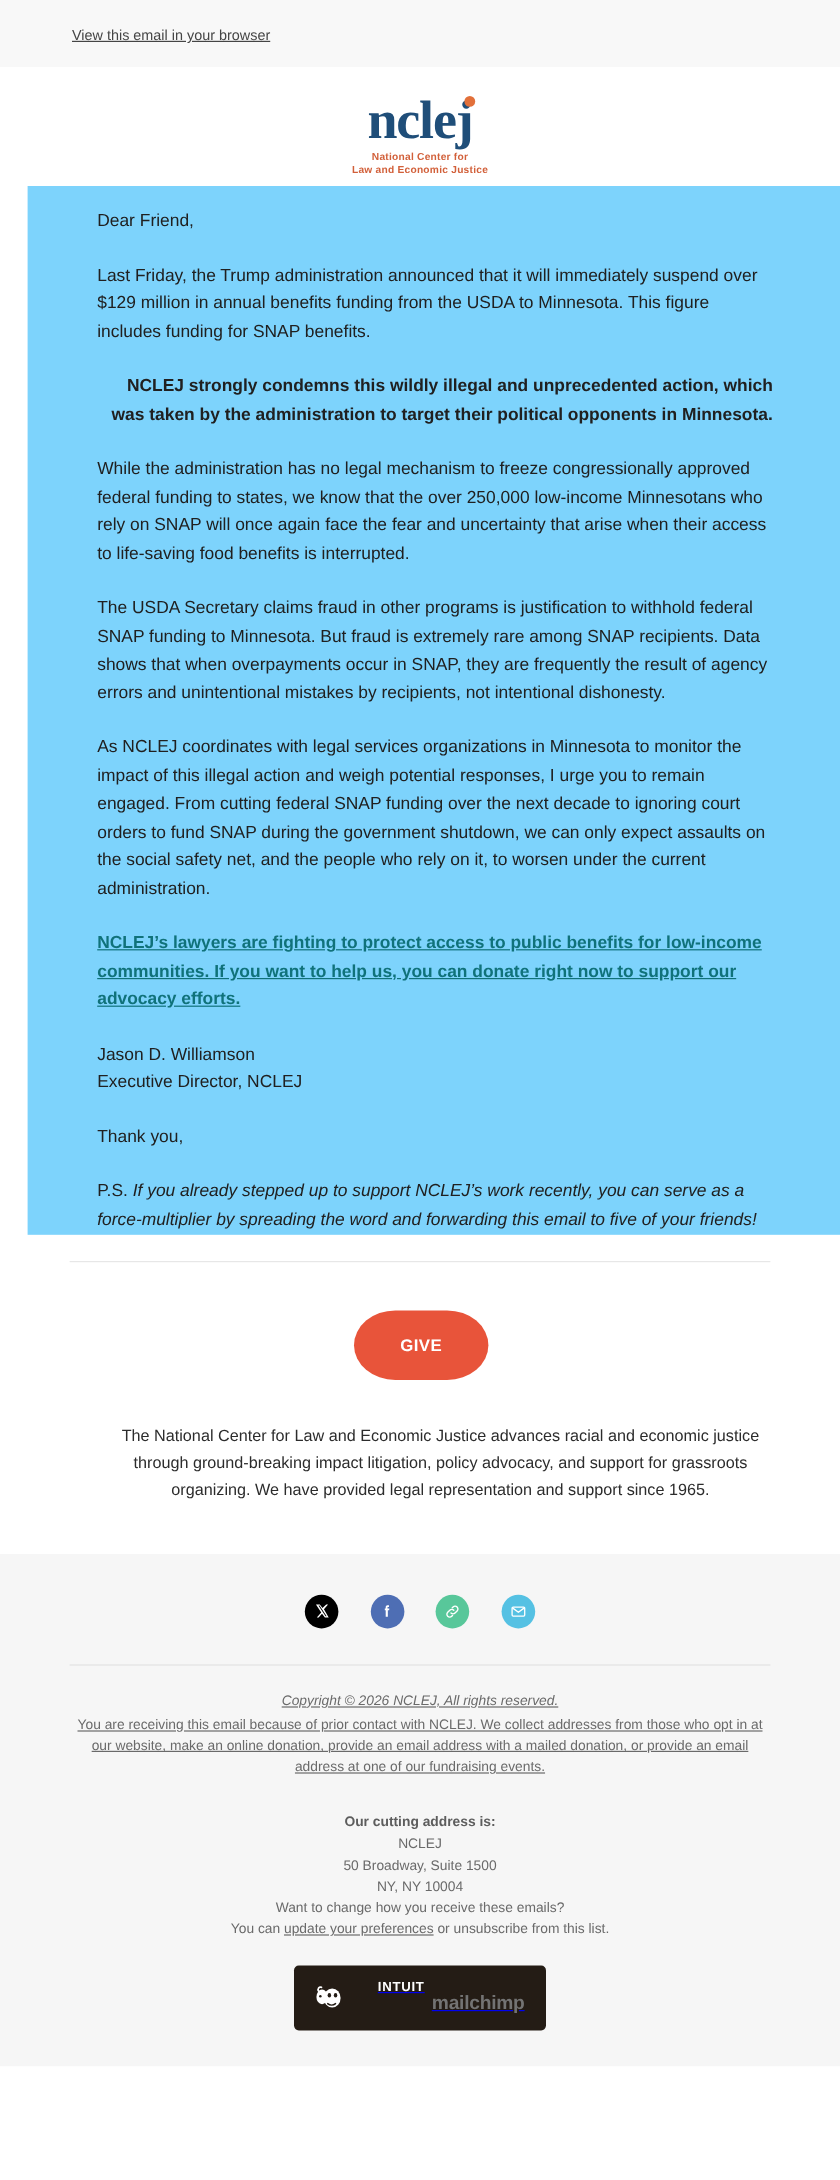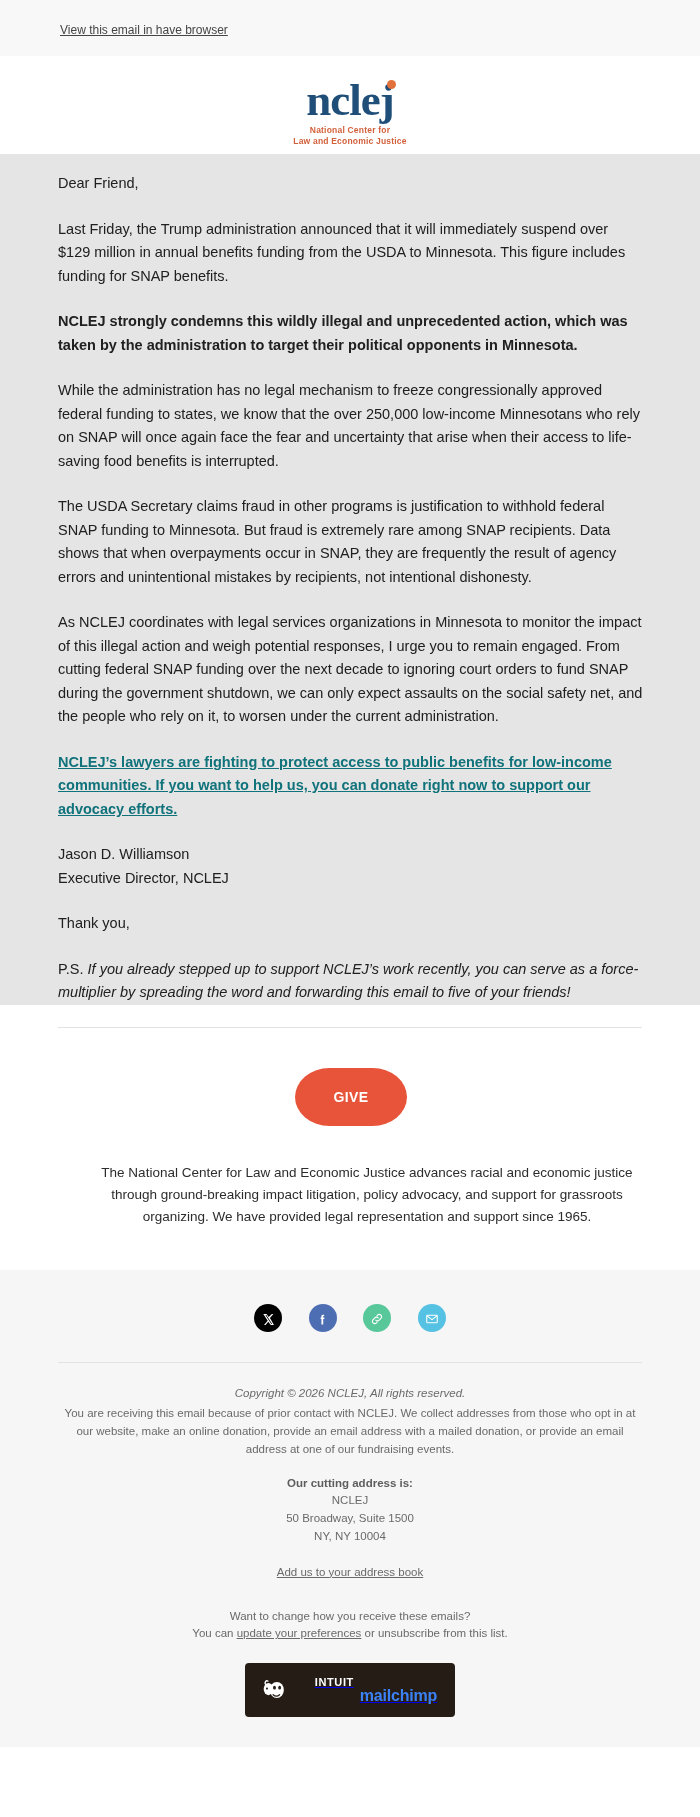"View this email in have" a { text: have -> your }
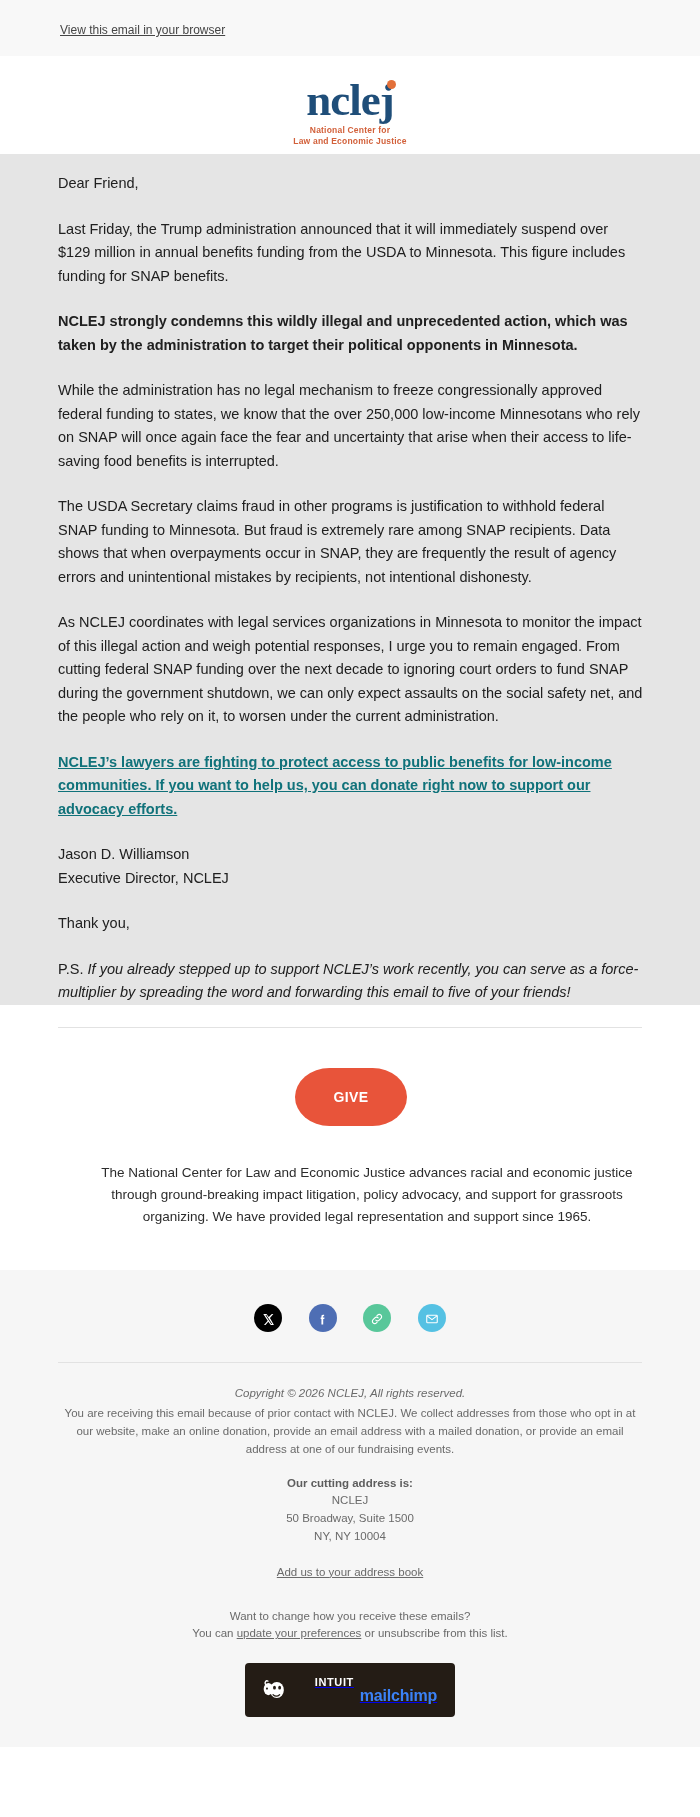"Dear Friend," .content { background: #e5e5e5 -> #7dd3fc; margin-left: none -> 23px }
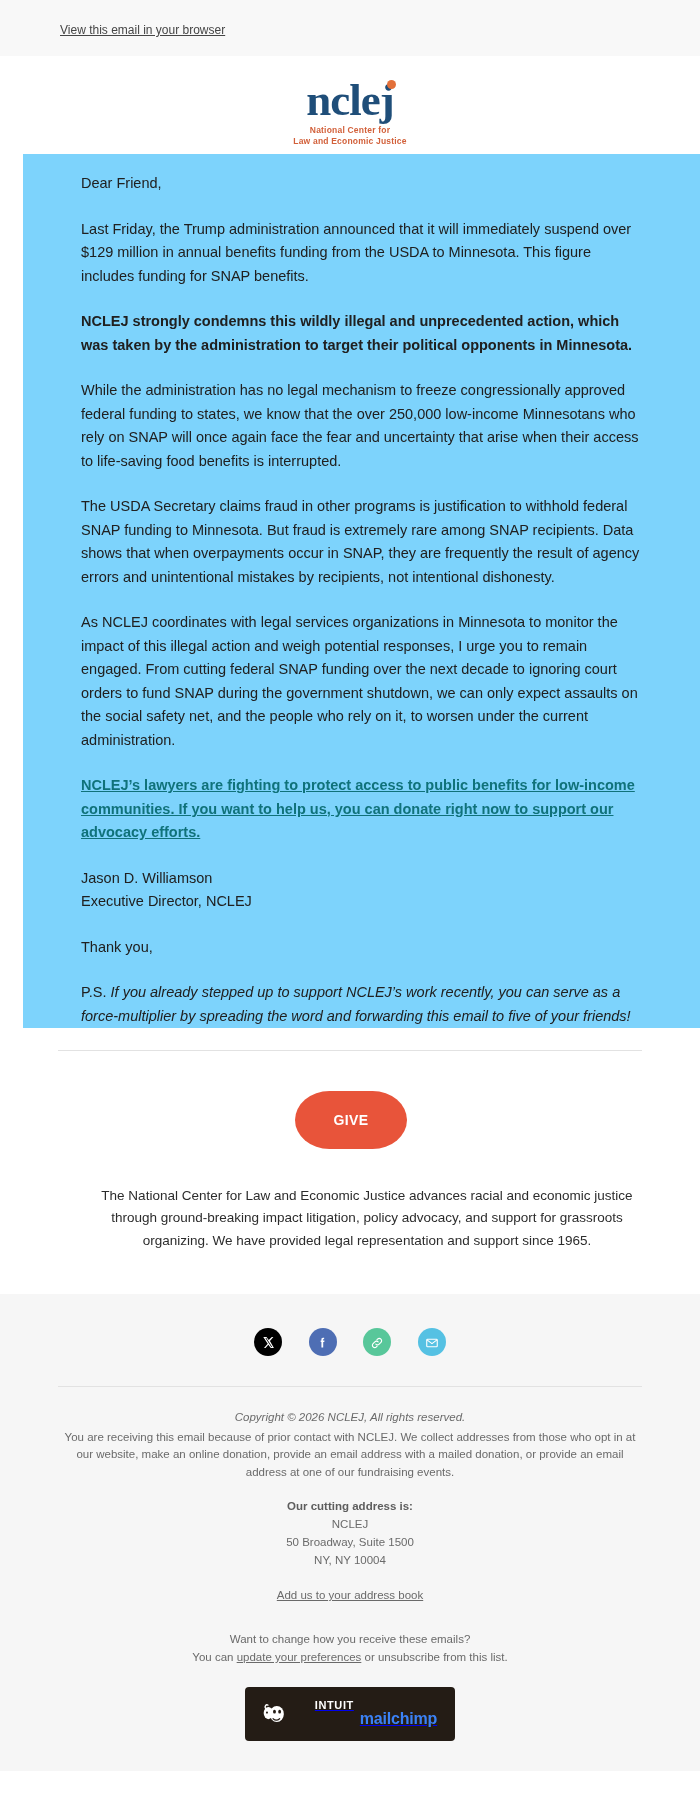"NCLEJ strongly condemns this wildly" .content p.strong { text-align: none -> right }
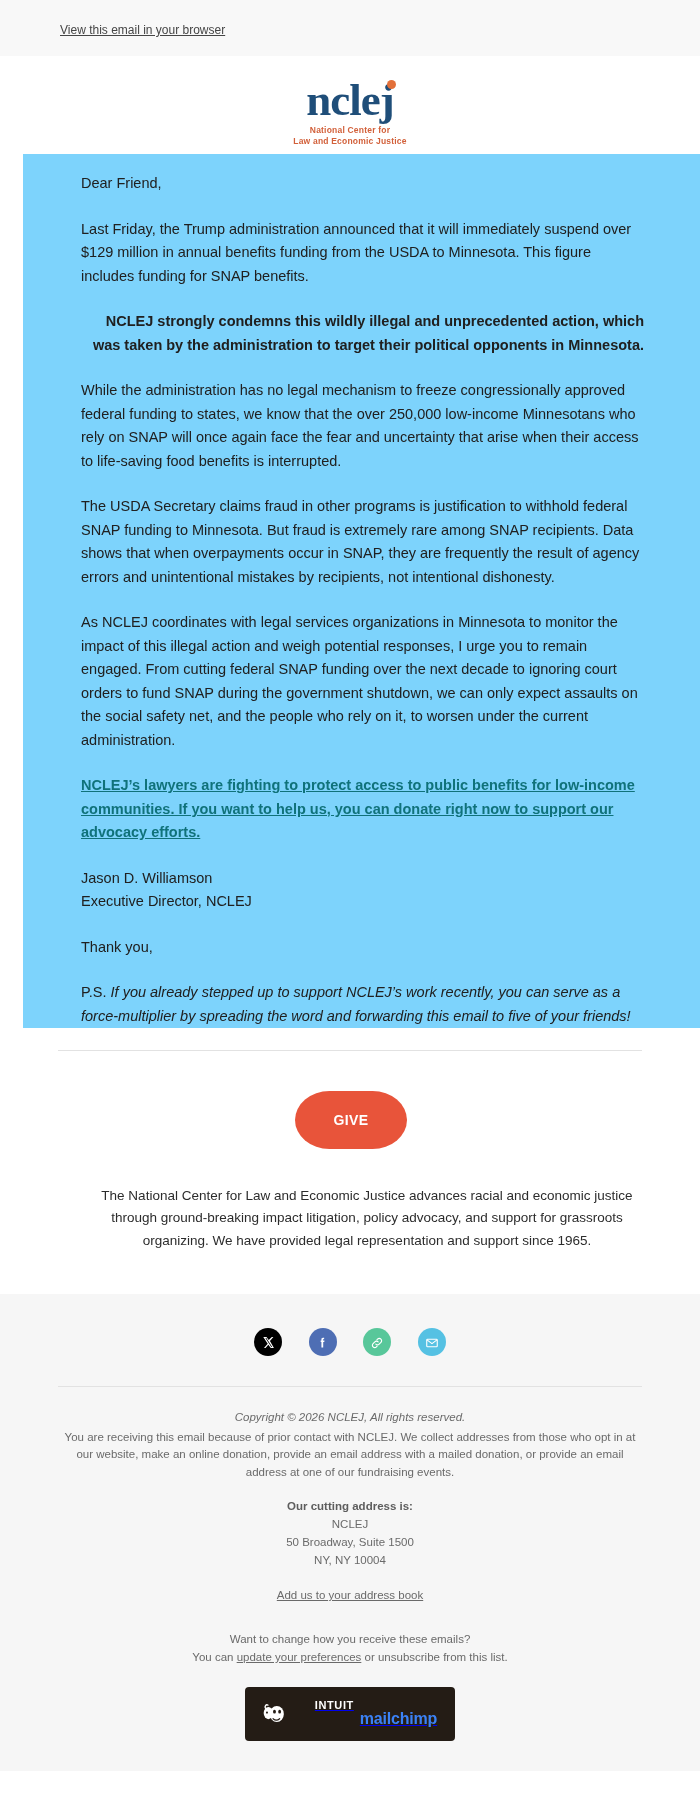"Copyright © 2026 NCLEJ, All" .footer-block { margin-bottom: 16px -> 28px; text-decoration: none -> underline }
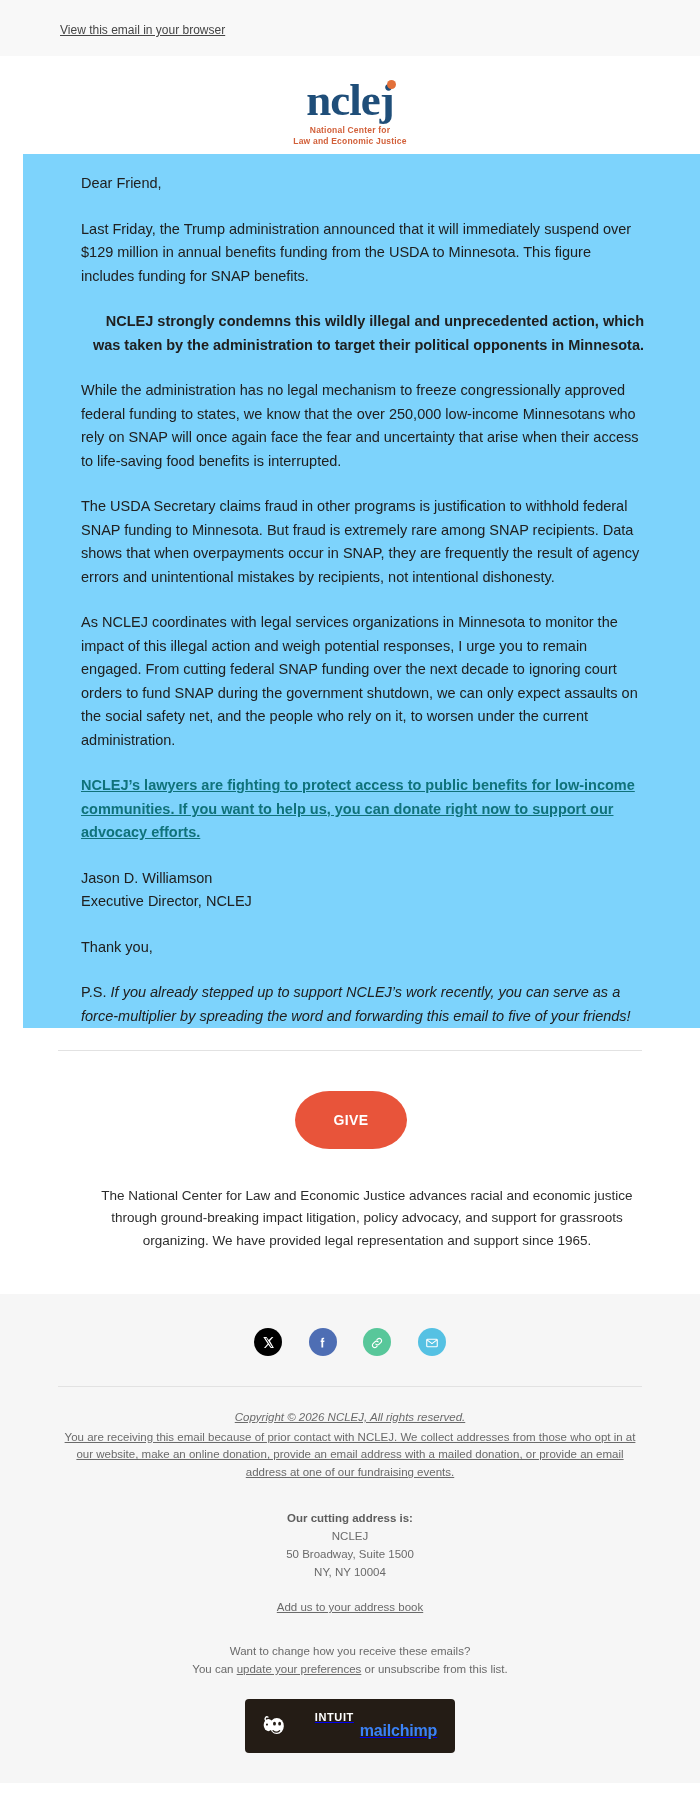"Add us to your address" div.addr-book { html: <div> <a>Add us to your address book</a> </div> -> none }
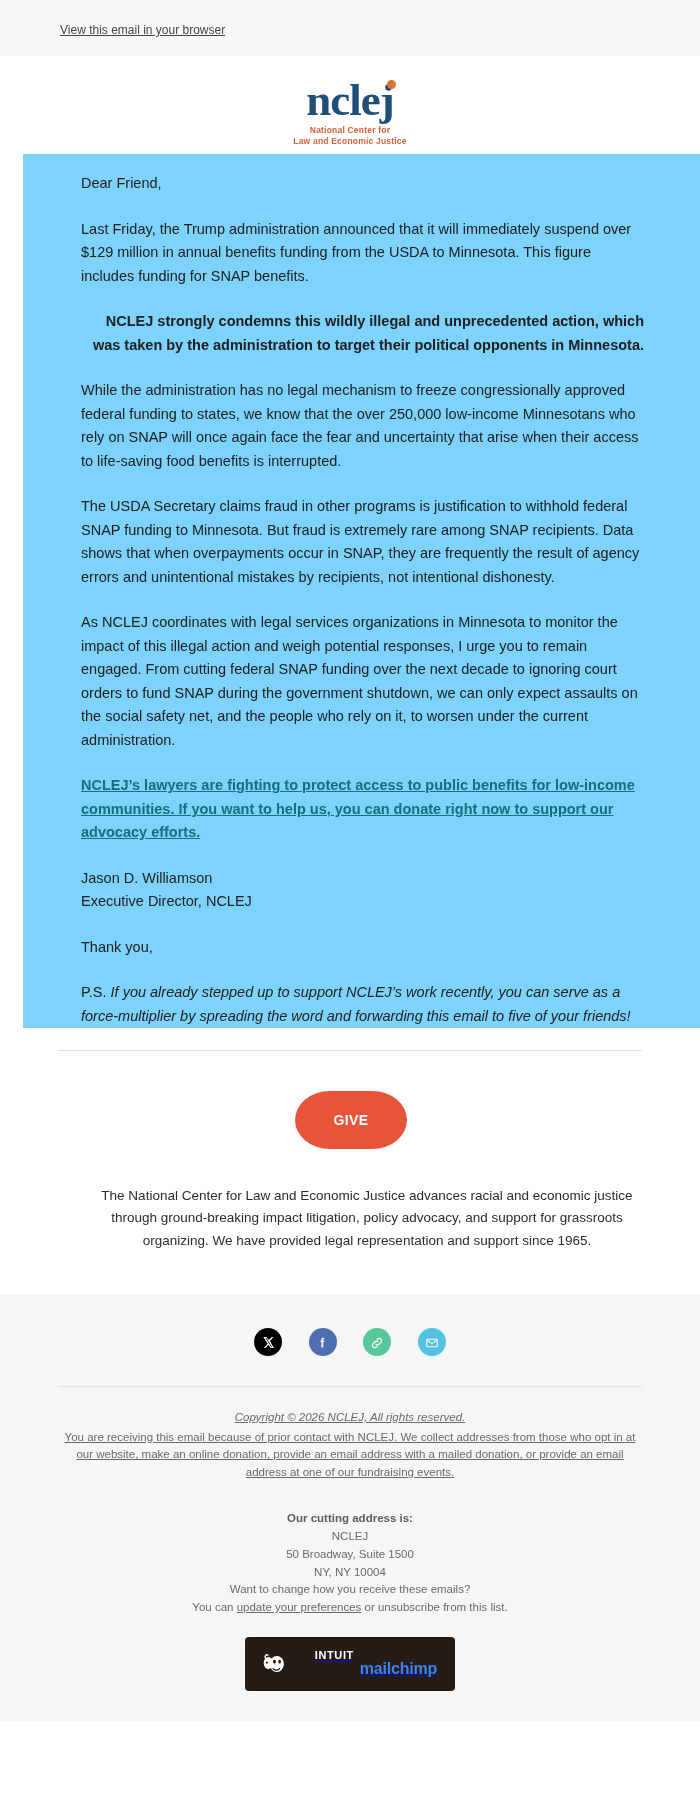"mailchimp" .mc-chimp { color: #3b82f6 -> #737373 }
